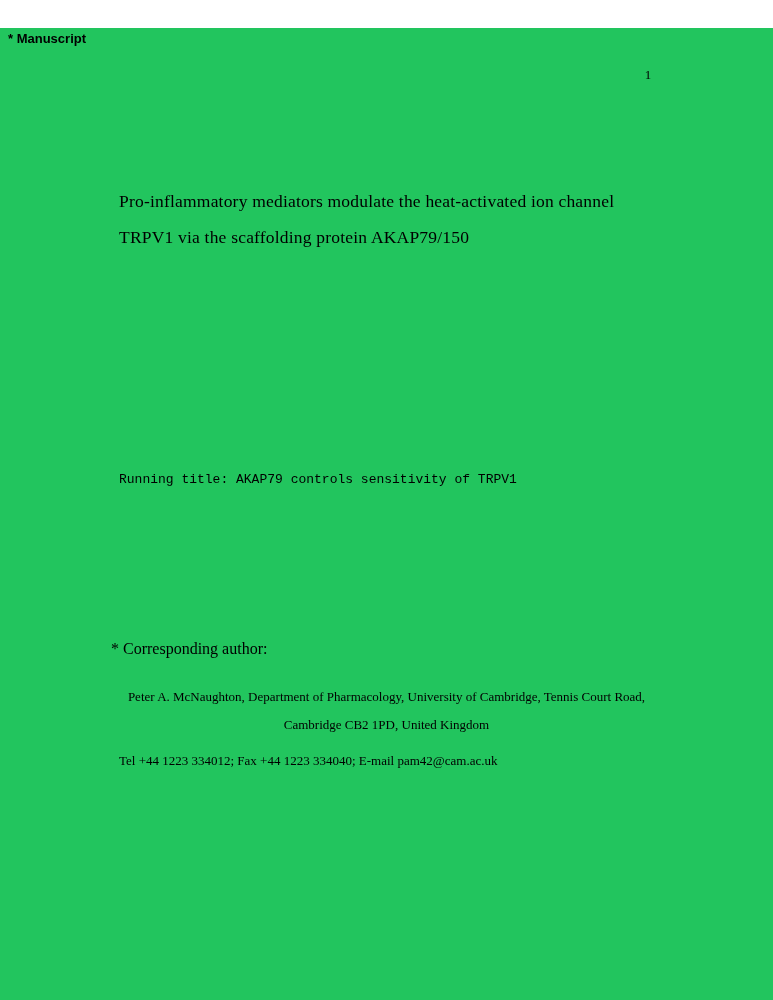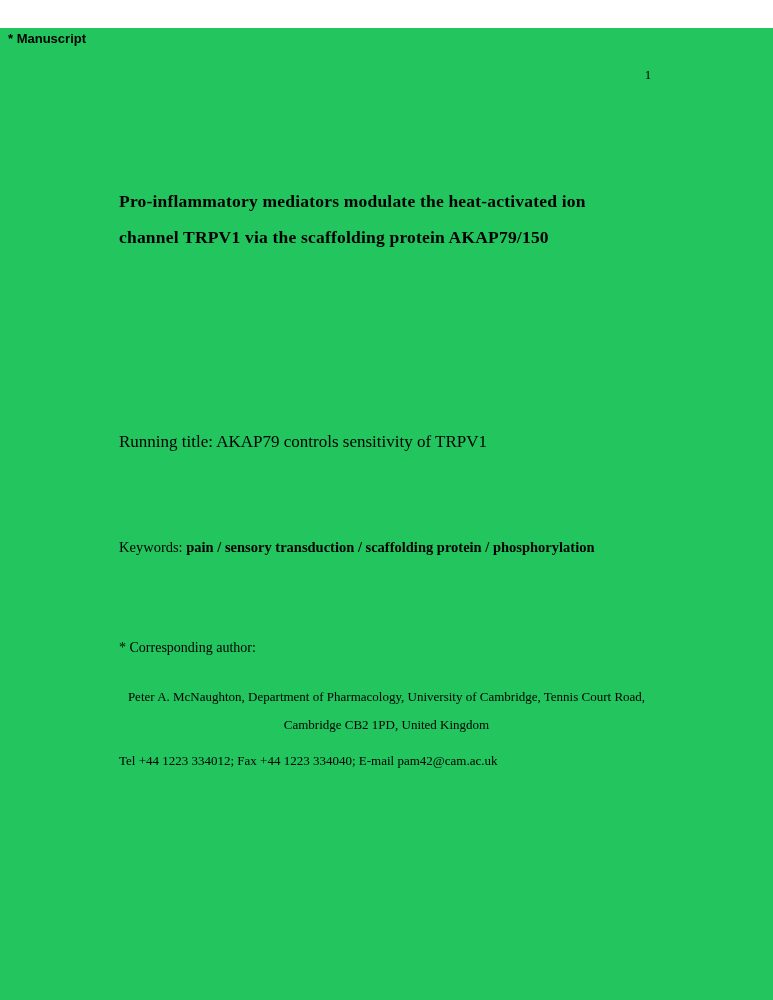"Pro-inflammatory mediators modulate the" .paper-title { font-weight: bold -> normal }
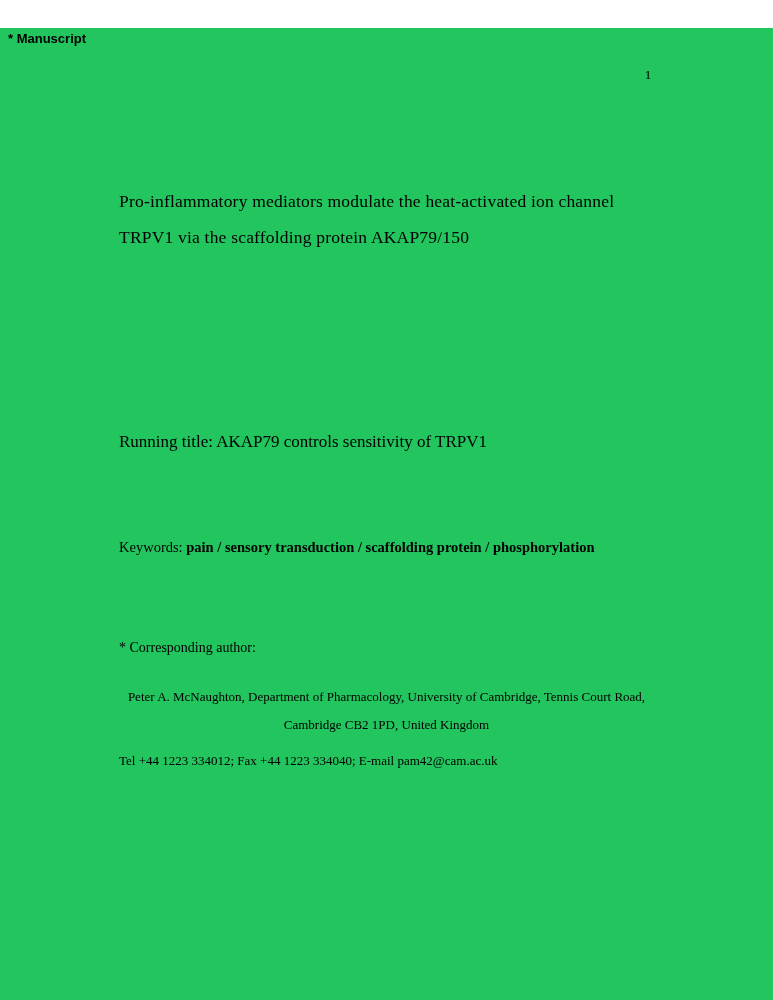"Running title: AKAP79 controls" .running-title { font-family: none -> Liberation Mono, monospace; font-size: 17px -> 13px; top: 404px -> 444px }
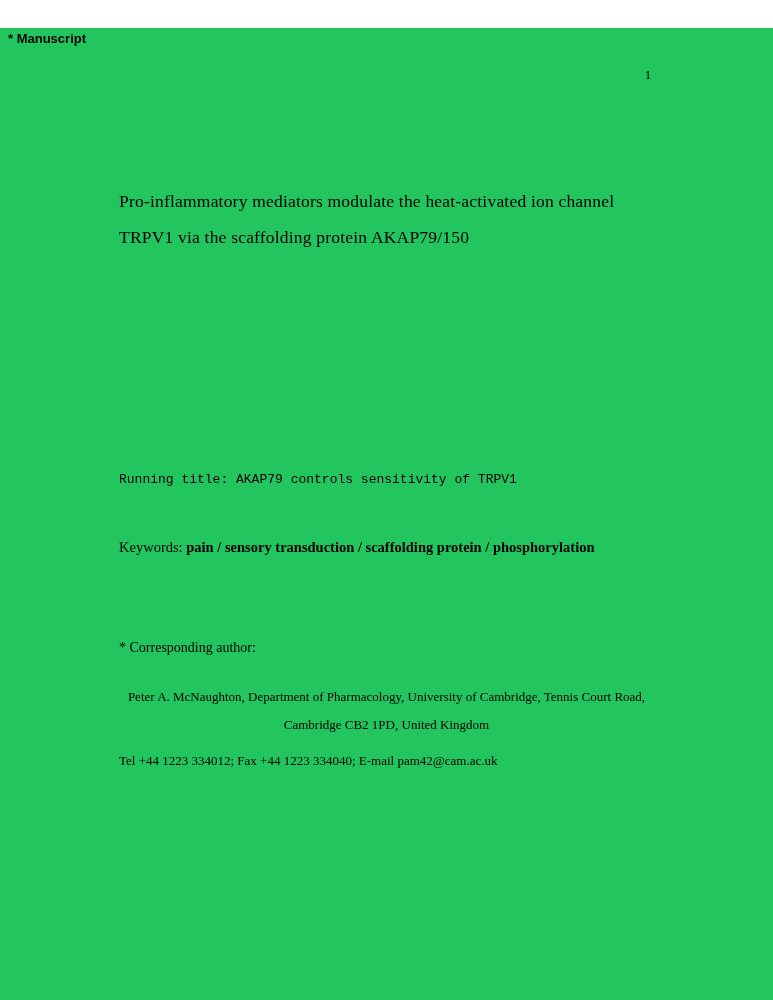"Keywords: pain / sensory transduction" div.keywords { html: <div> <span>Keywords: </span><span>pain / sensory transduction / scaffolding protein / phosphorylation</span> </div> -> none }
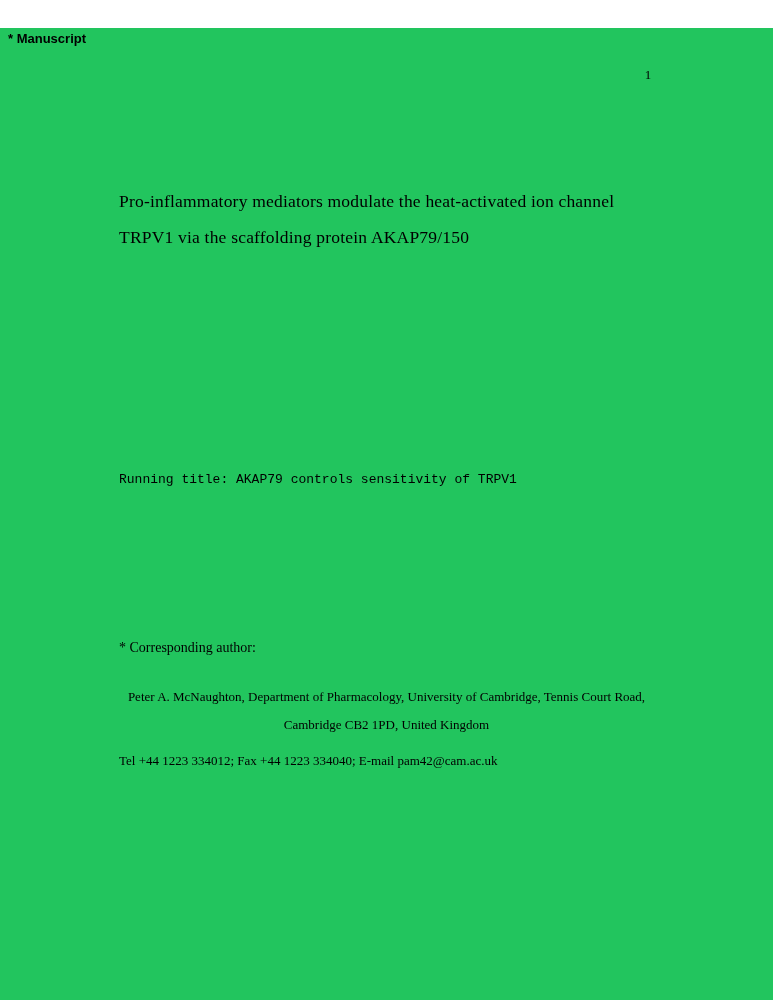"* Corresponding author:" .corresponding-label { font-size: 14px -> 16px; left: 119px -> 111px }
